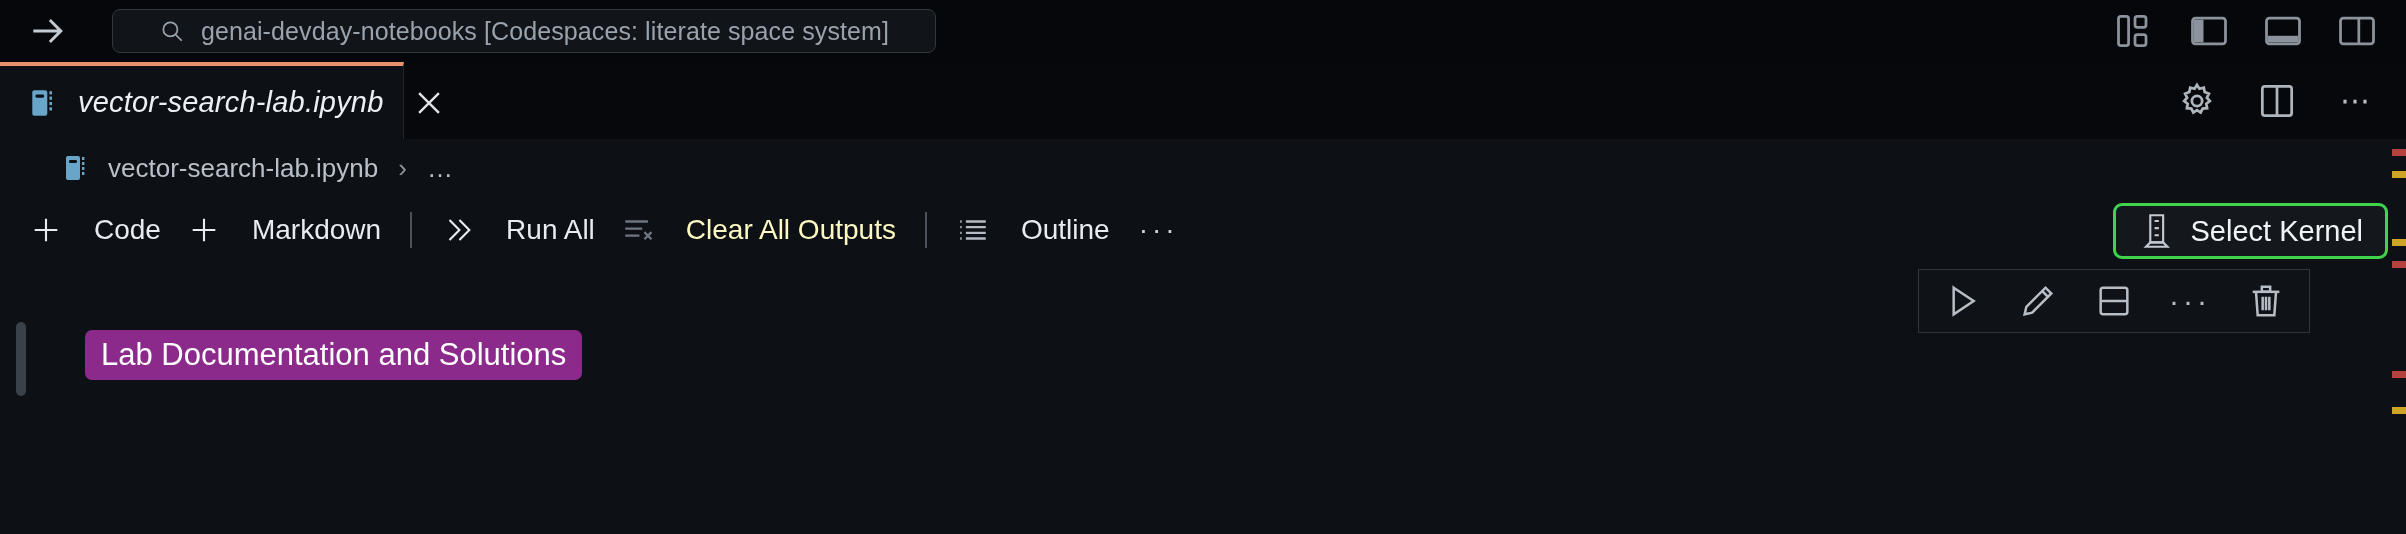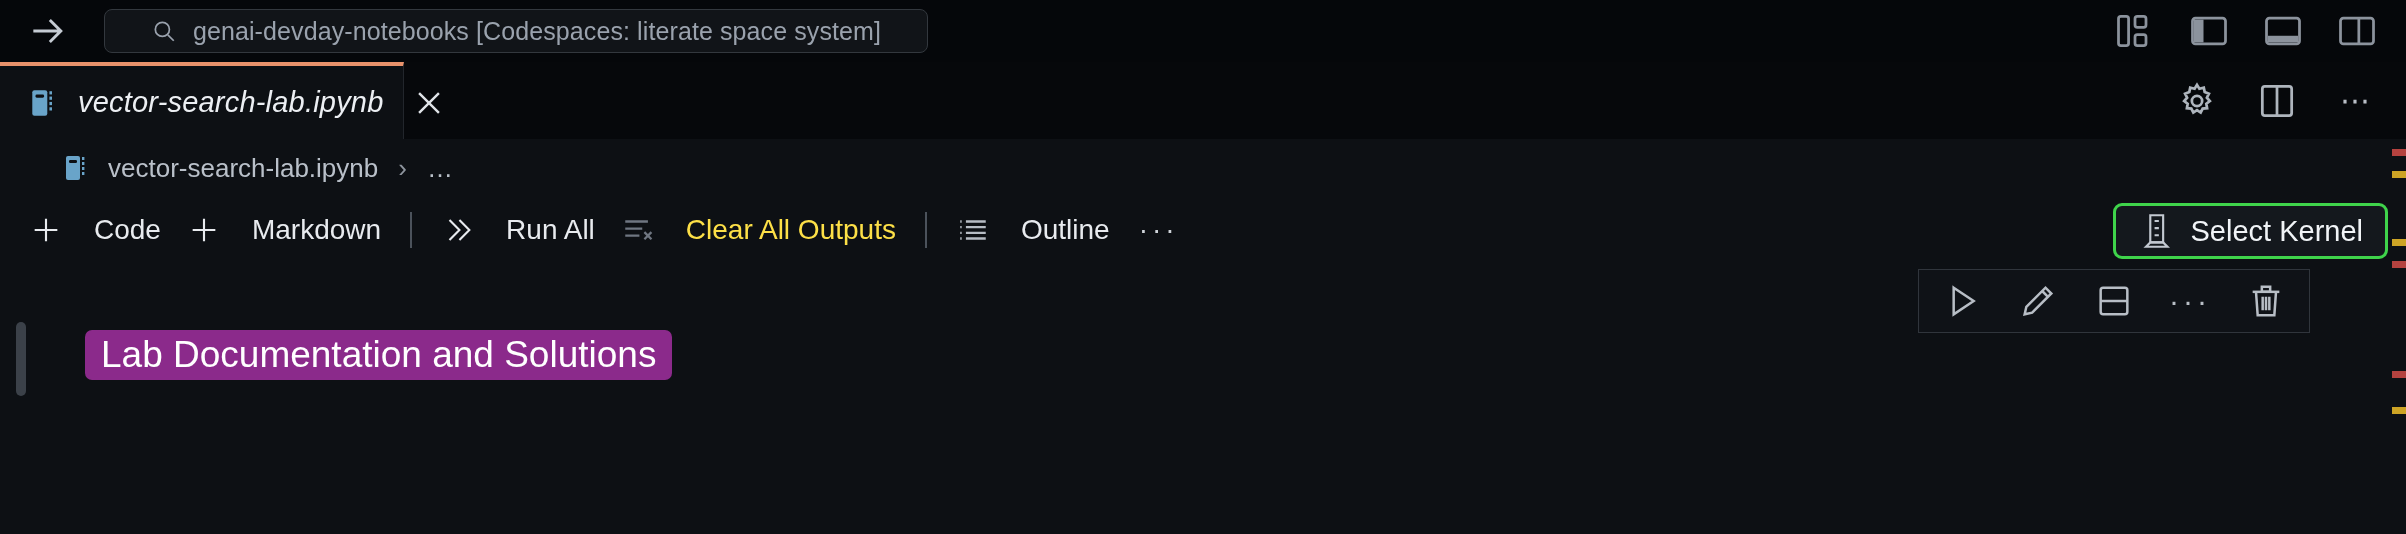"genai-devday-notebooks [Codespaces:" .search-wrap { left: 104px -> 112px }
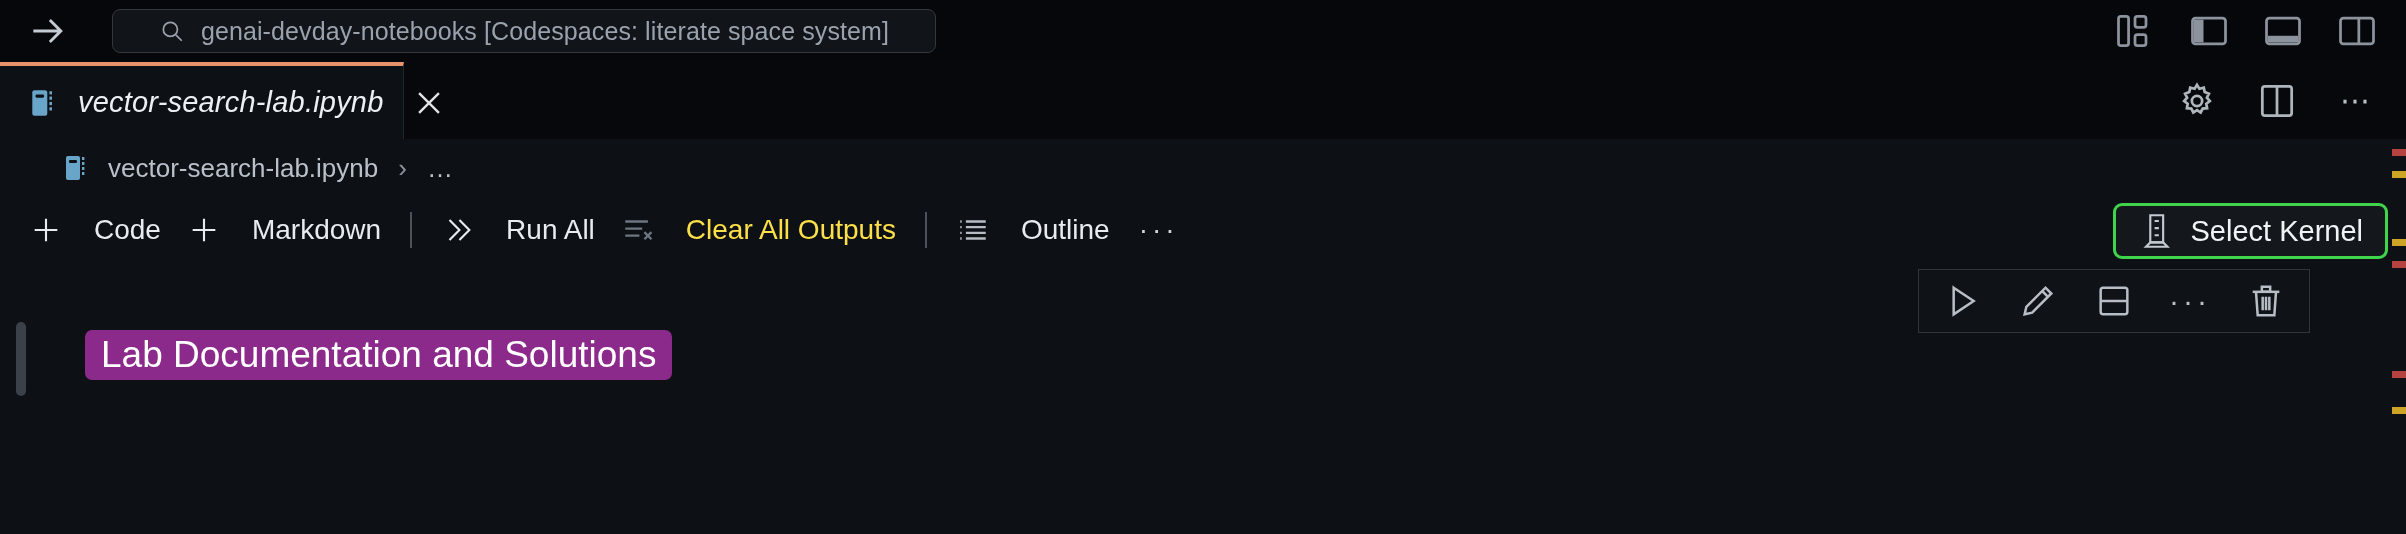"Clear All Outputs" .tb-item.dim { color: #fde047 -> #fef9c3 }
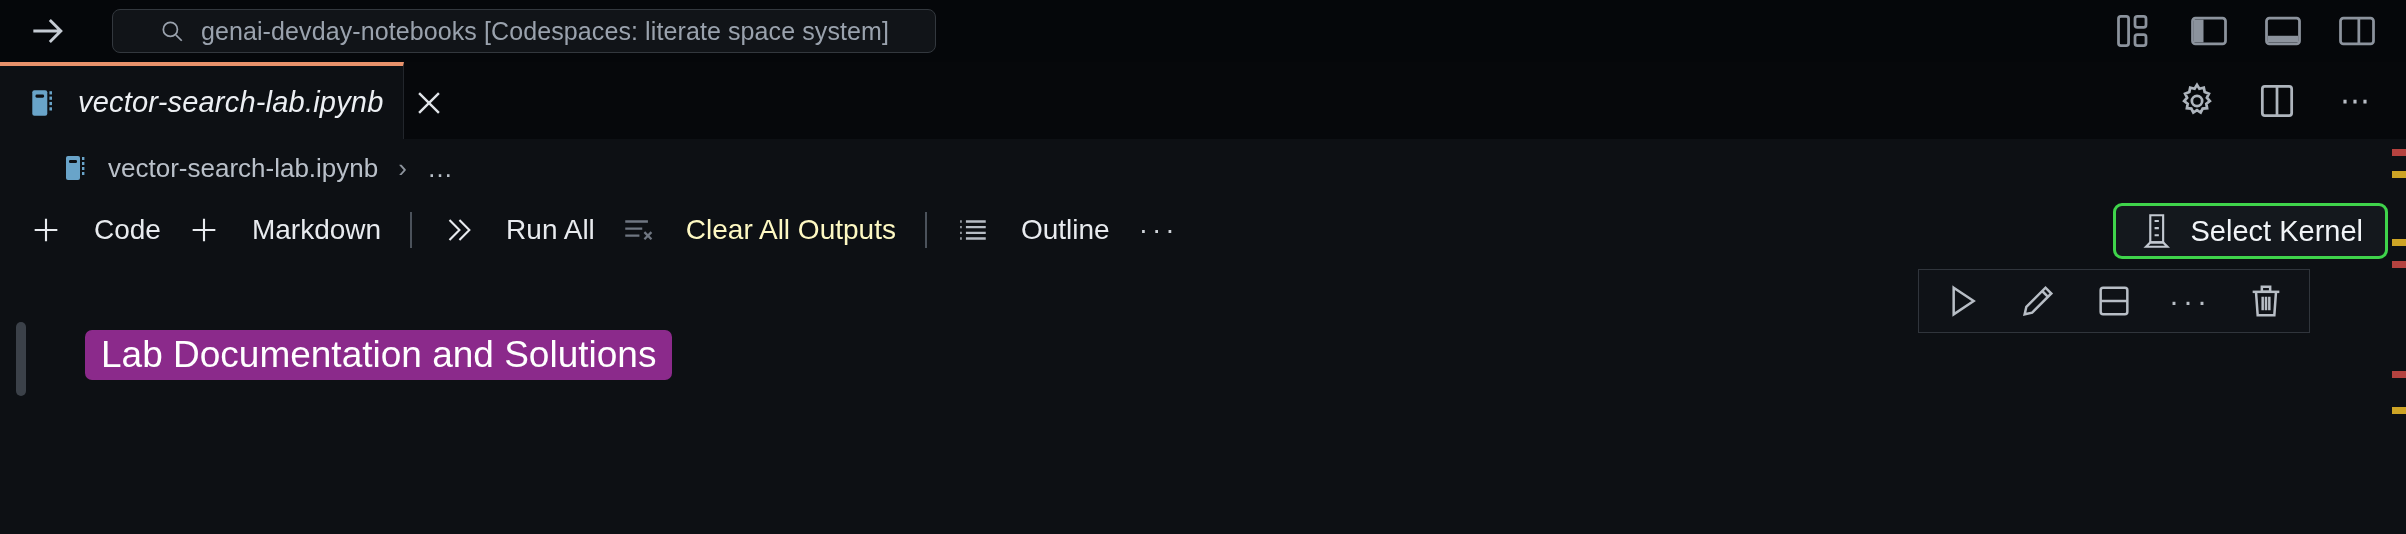"Lab Documentation and Solutions" .md-badge .mt { font-size: 37px -> 31px }
